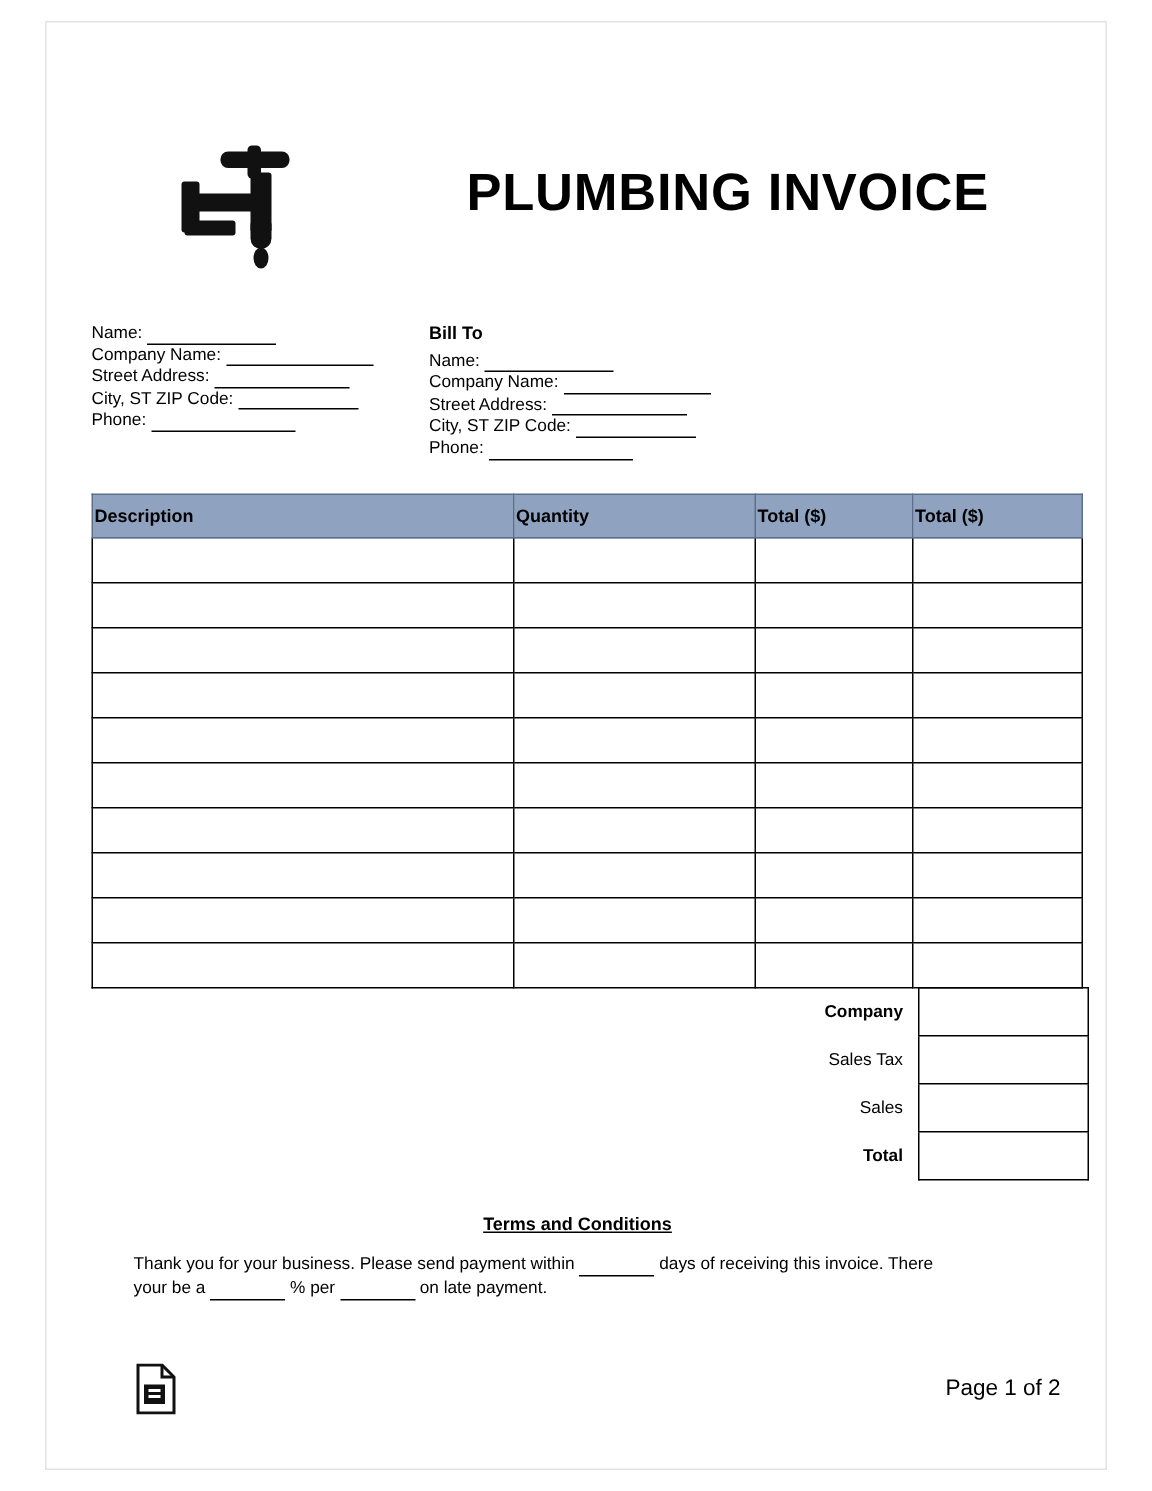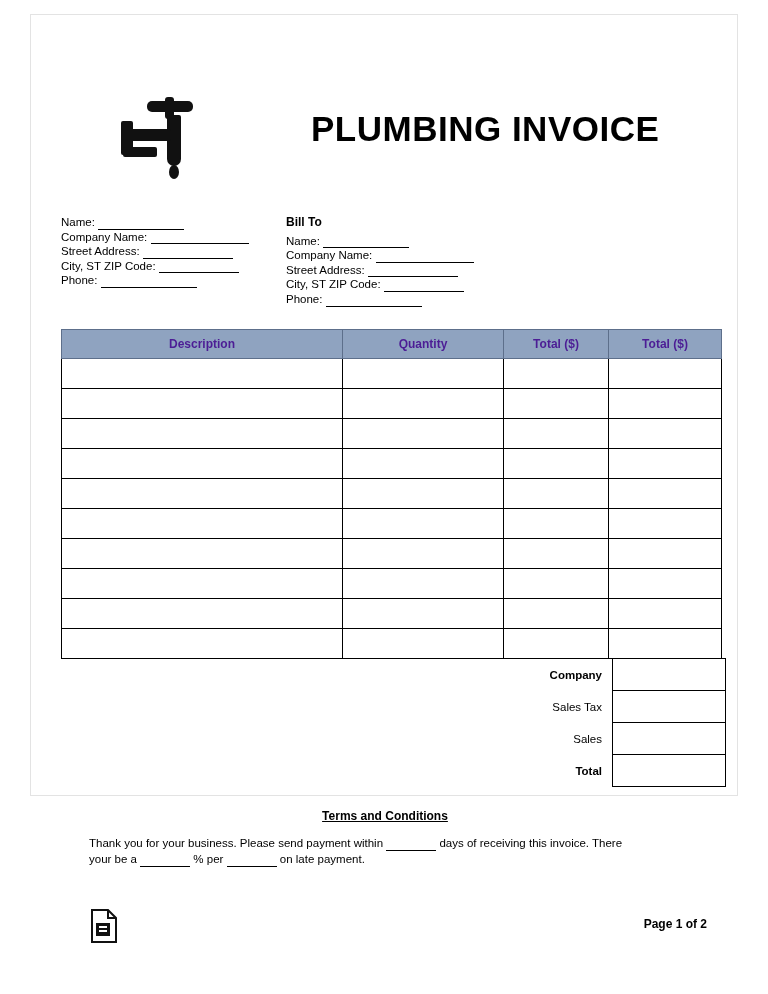"PLUMBING INVOICE" .sheet { height: 782px -> 966px }
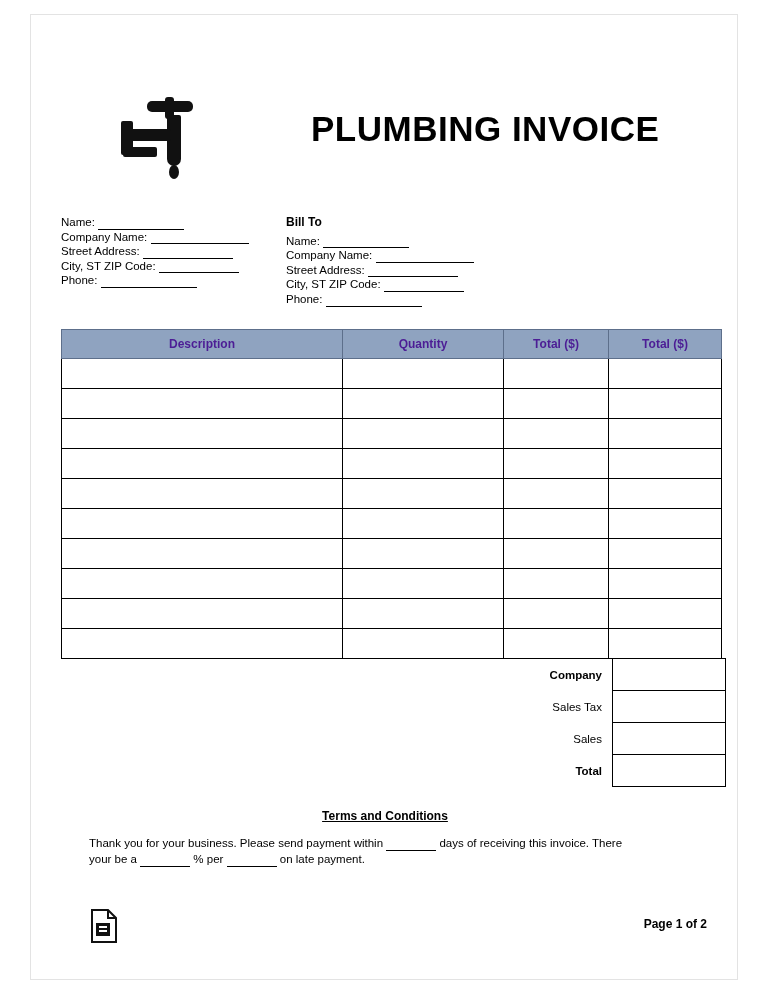"Description" .items th { color: #4c1d95 -> #000000; text-align: center -> left }
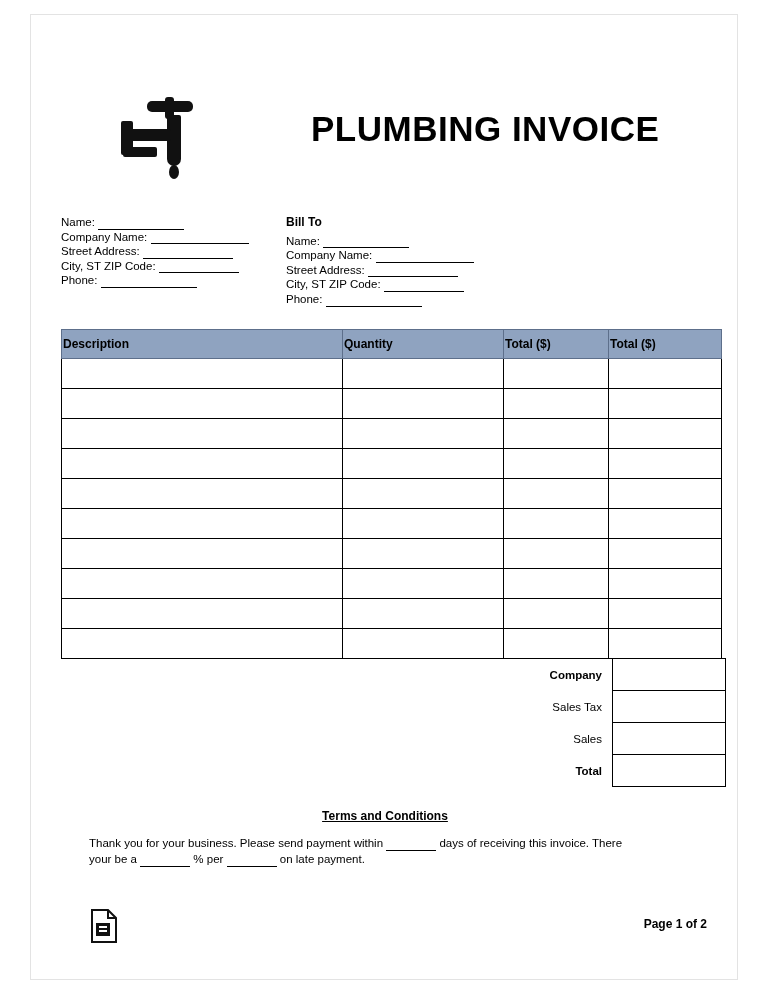"Page 1 of 2" .page-num { font-size: 12px -> 15px; font-weight: bold -> none }
